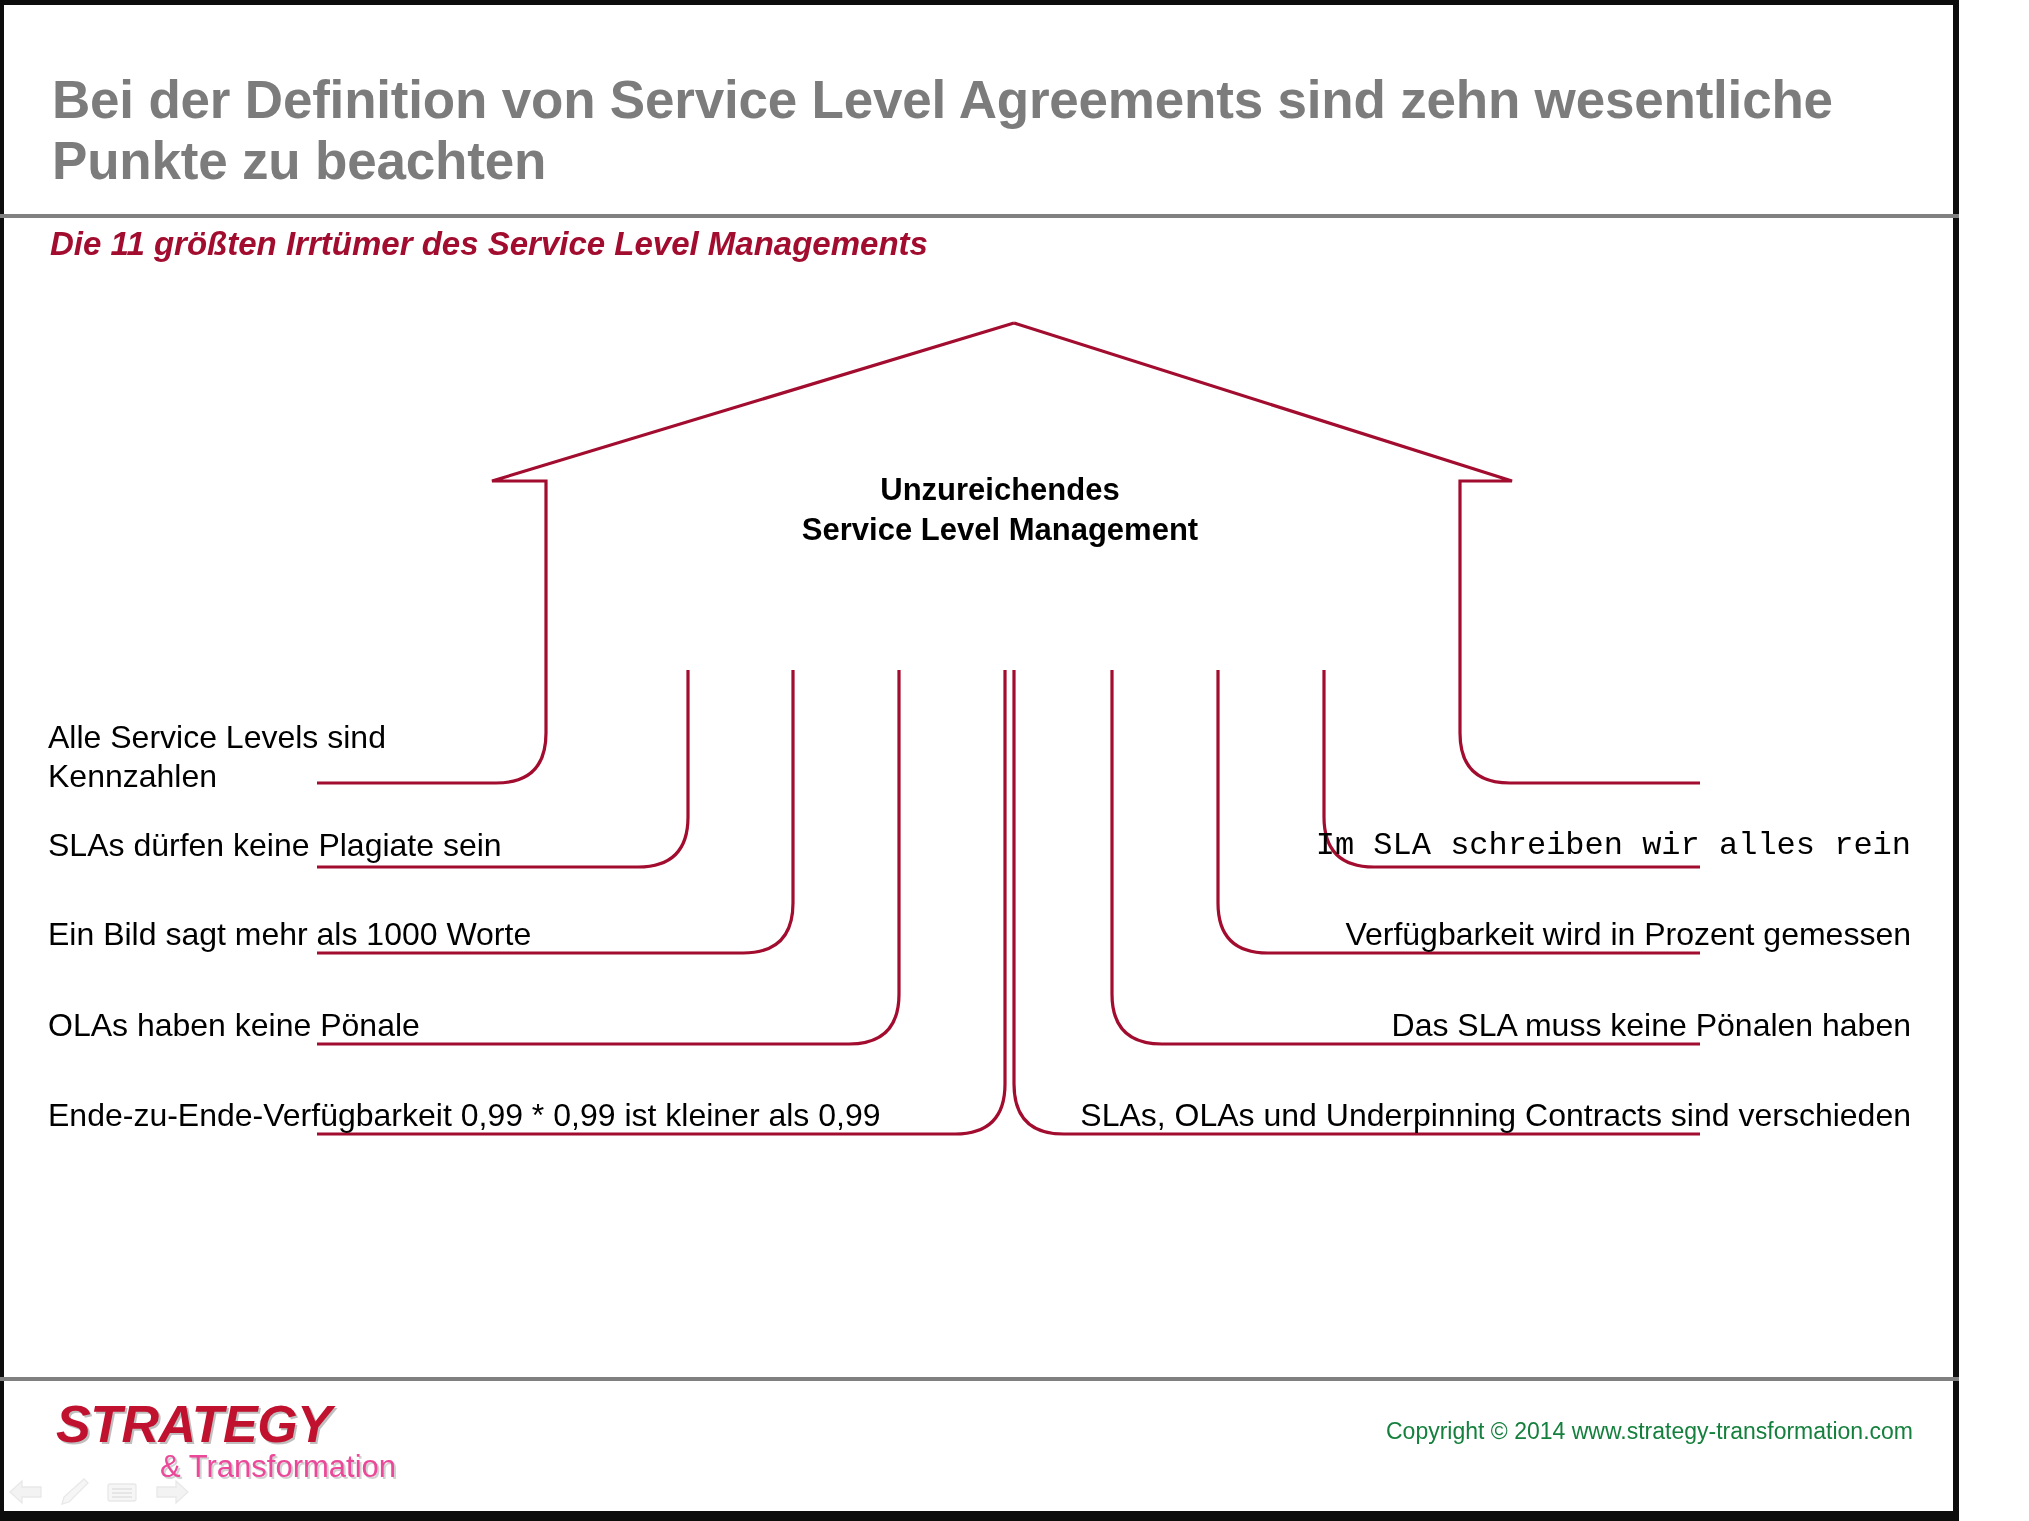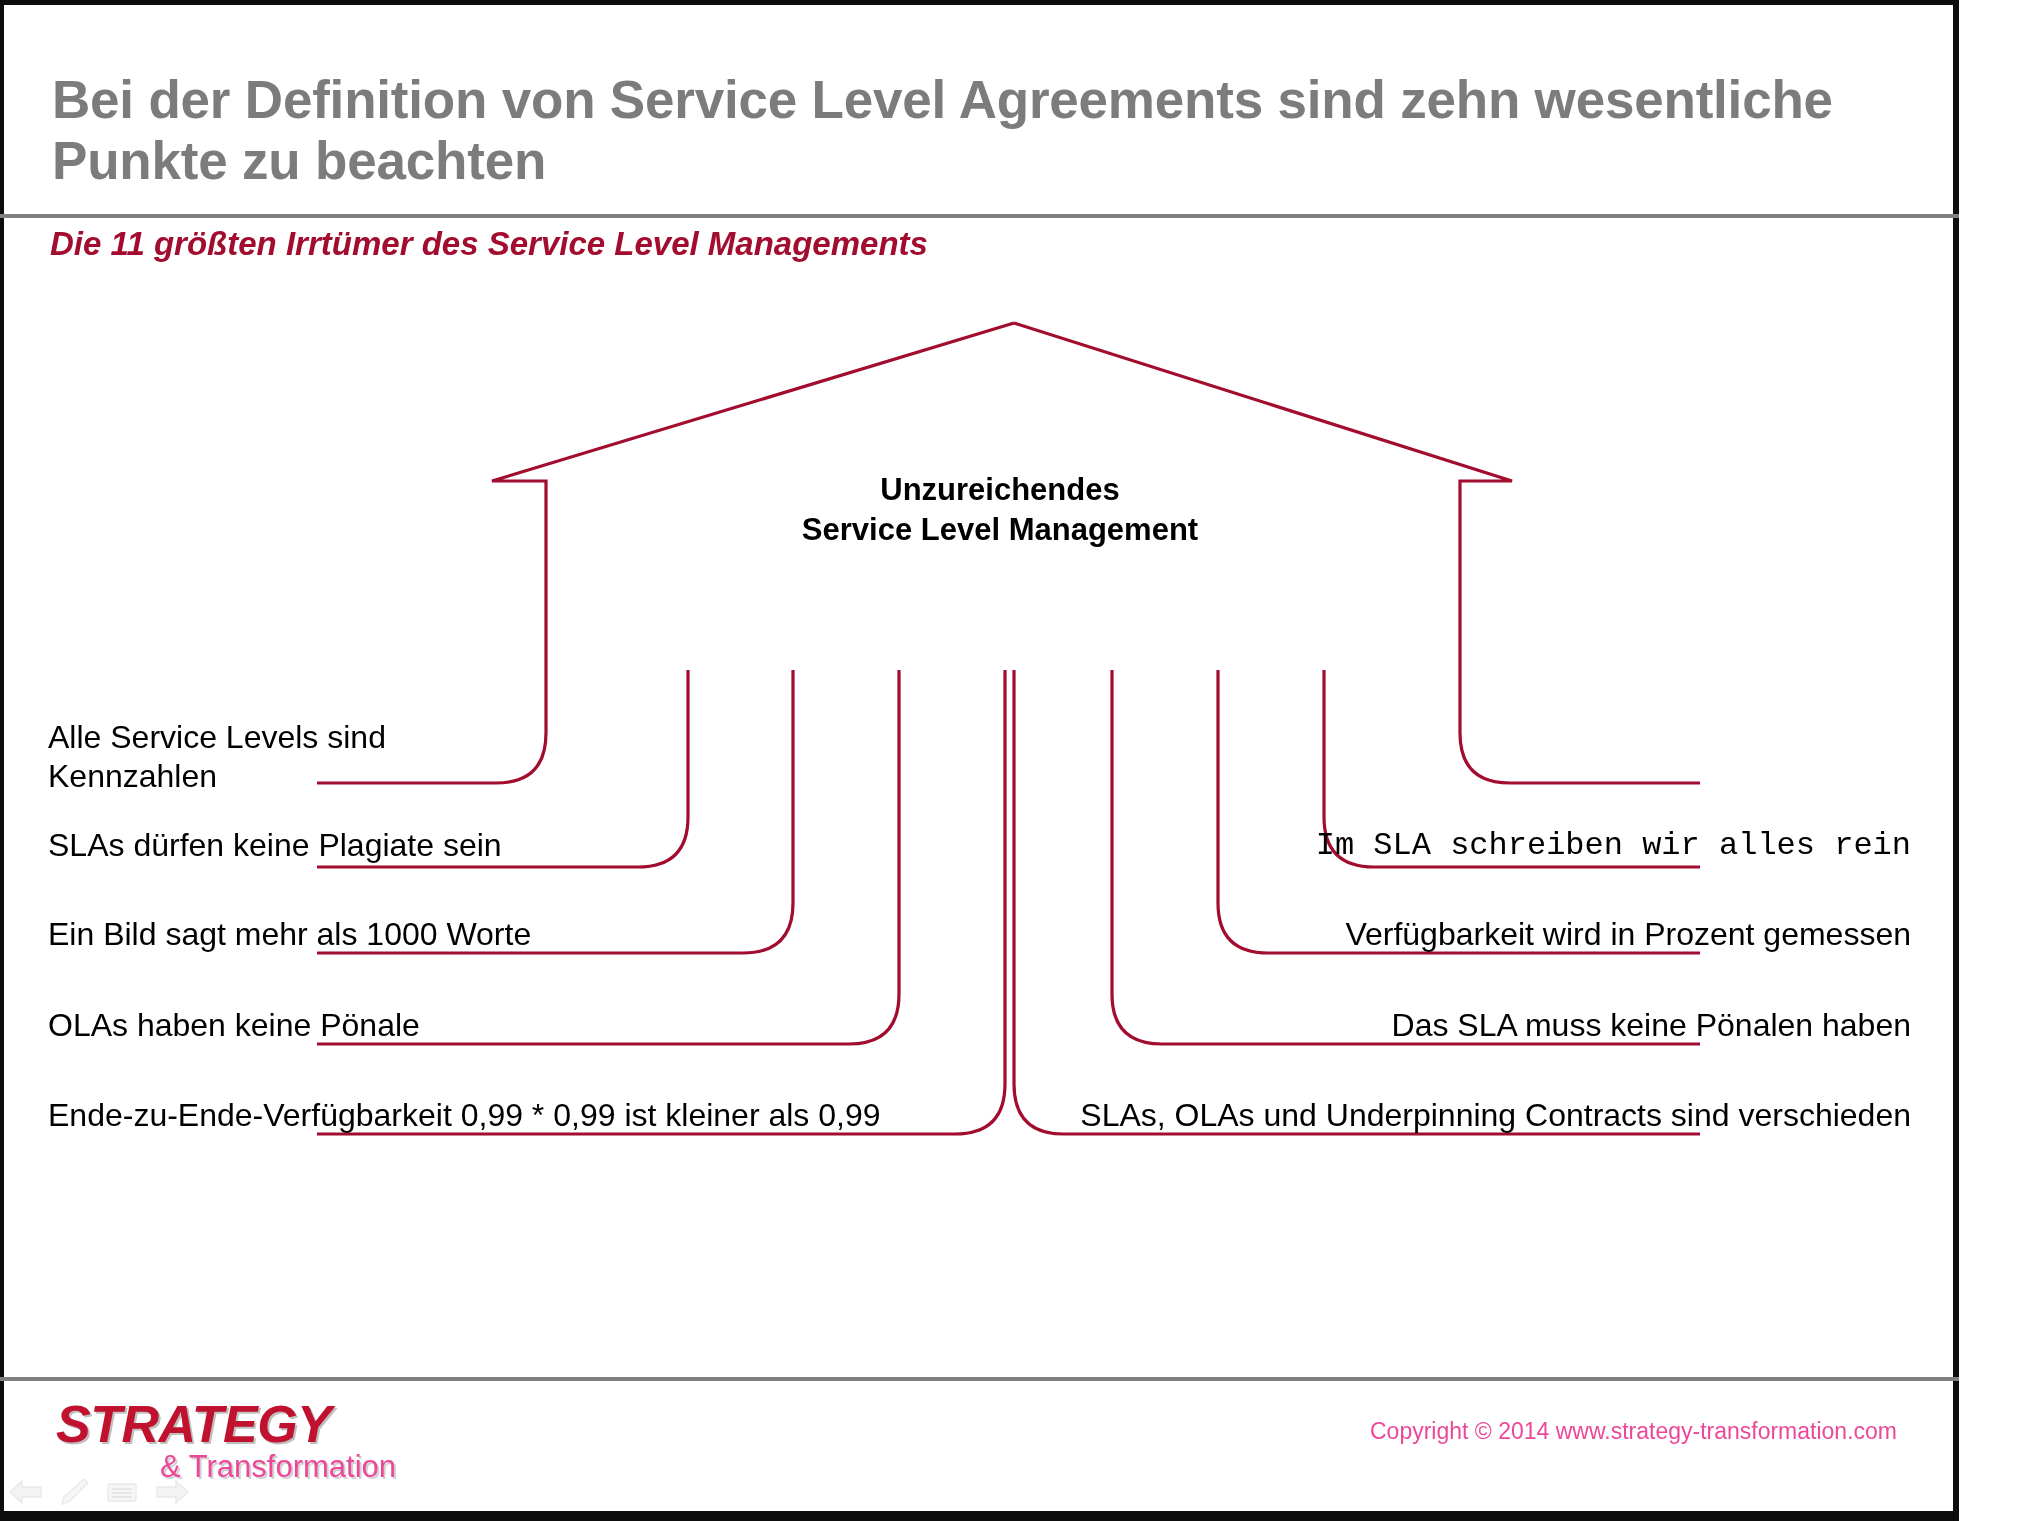"Copyright © 2014" .copyright { color: #ec4899 -> #15803d; right: 62px -> 46px }
